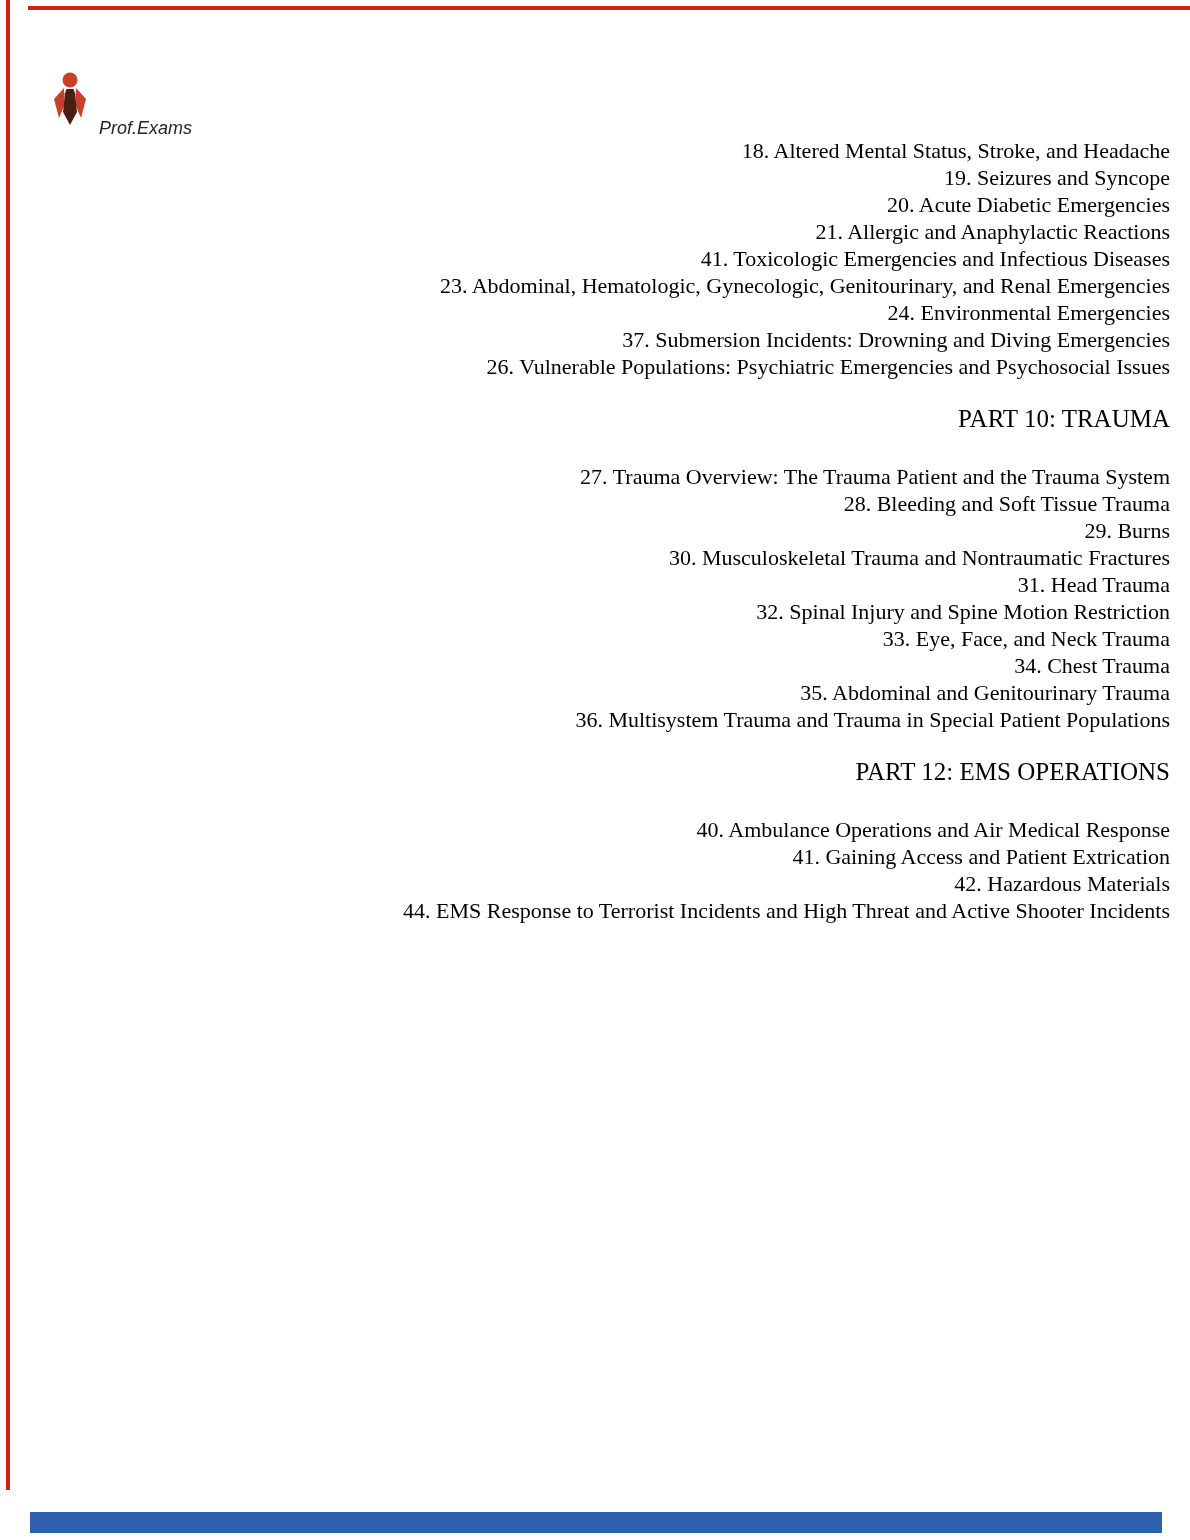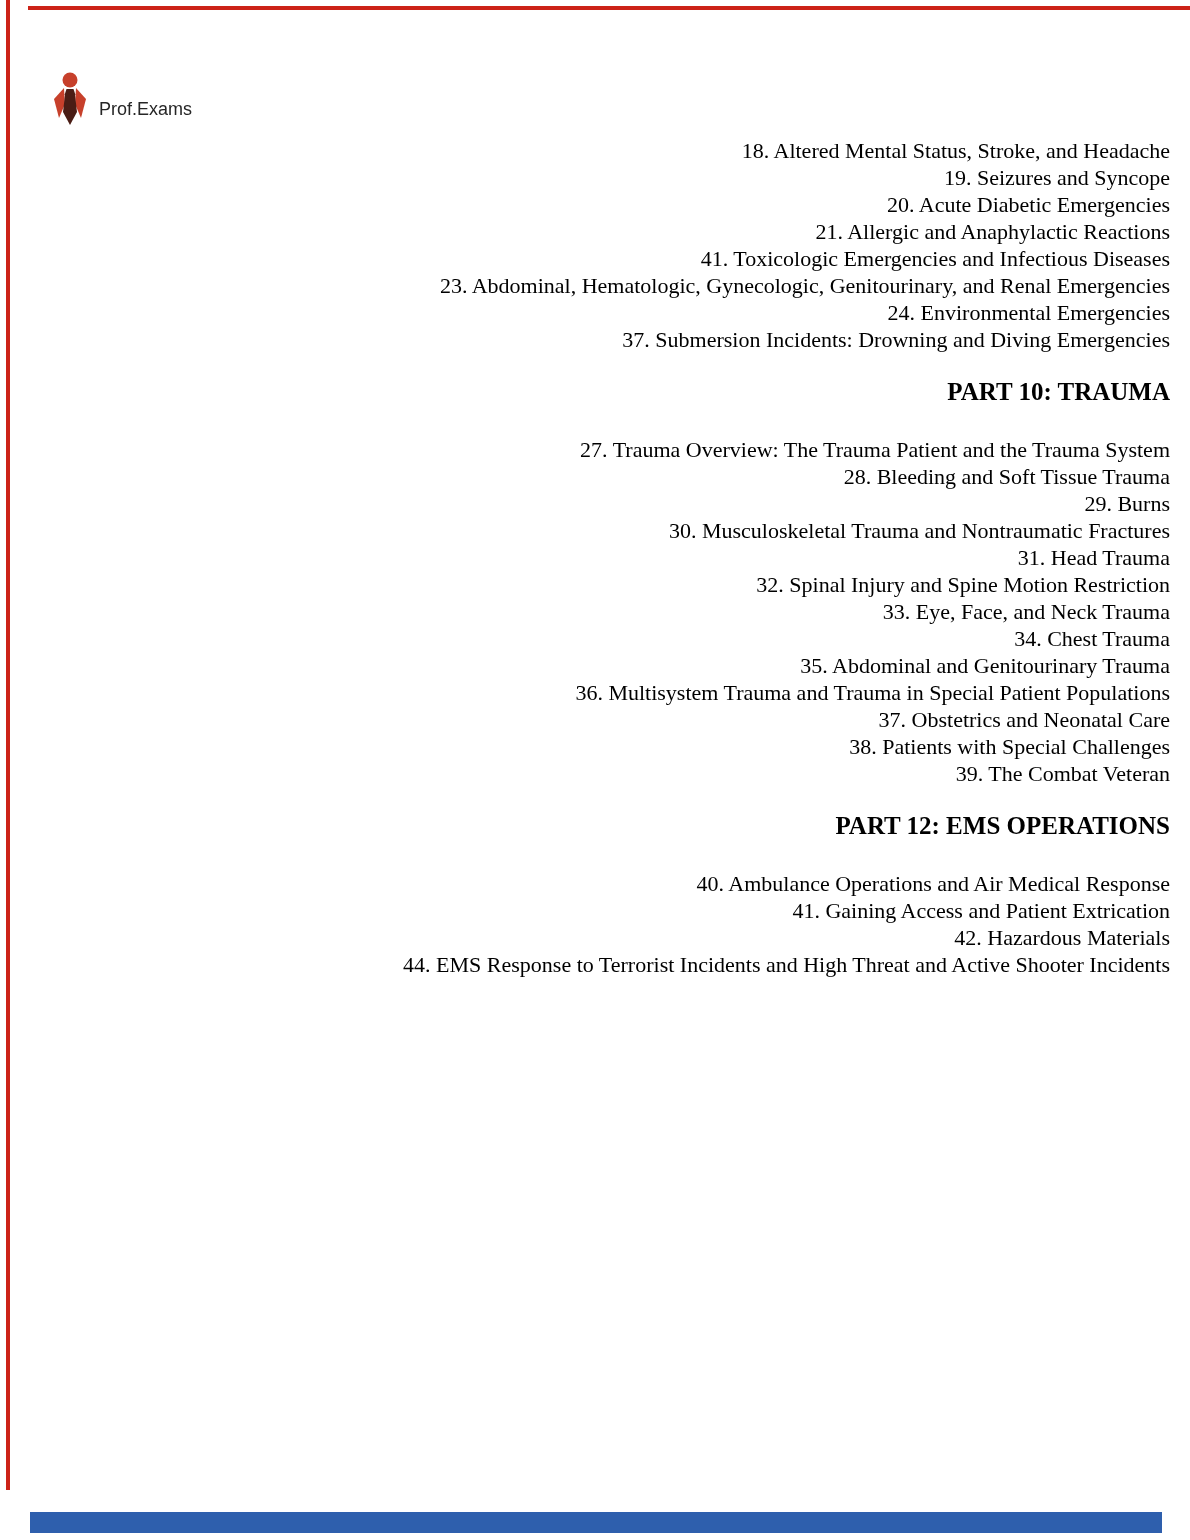"Prof.Exams" .logo-row { align-items: center -> flex-end; font-style: none -> italic }
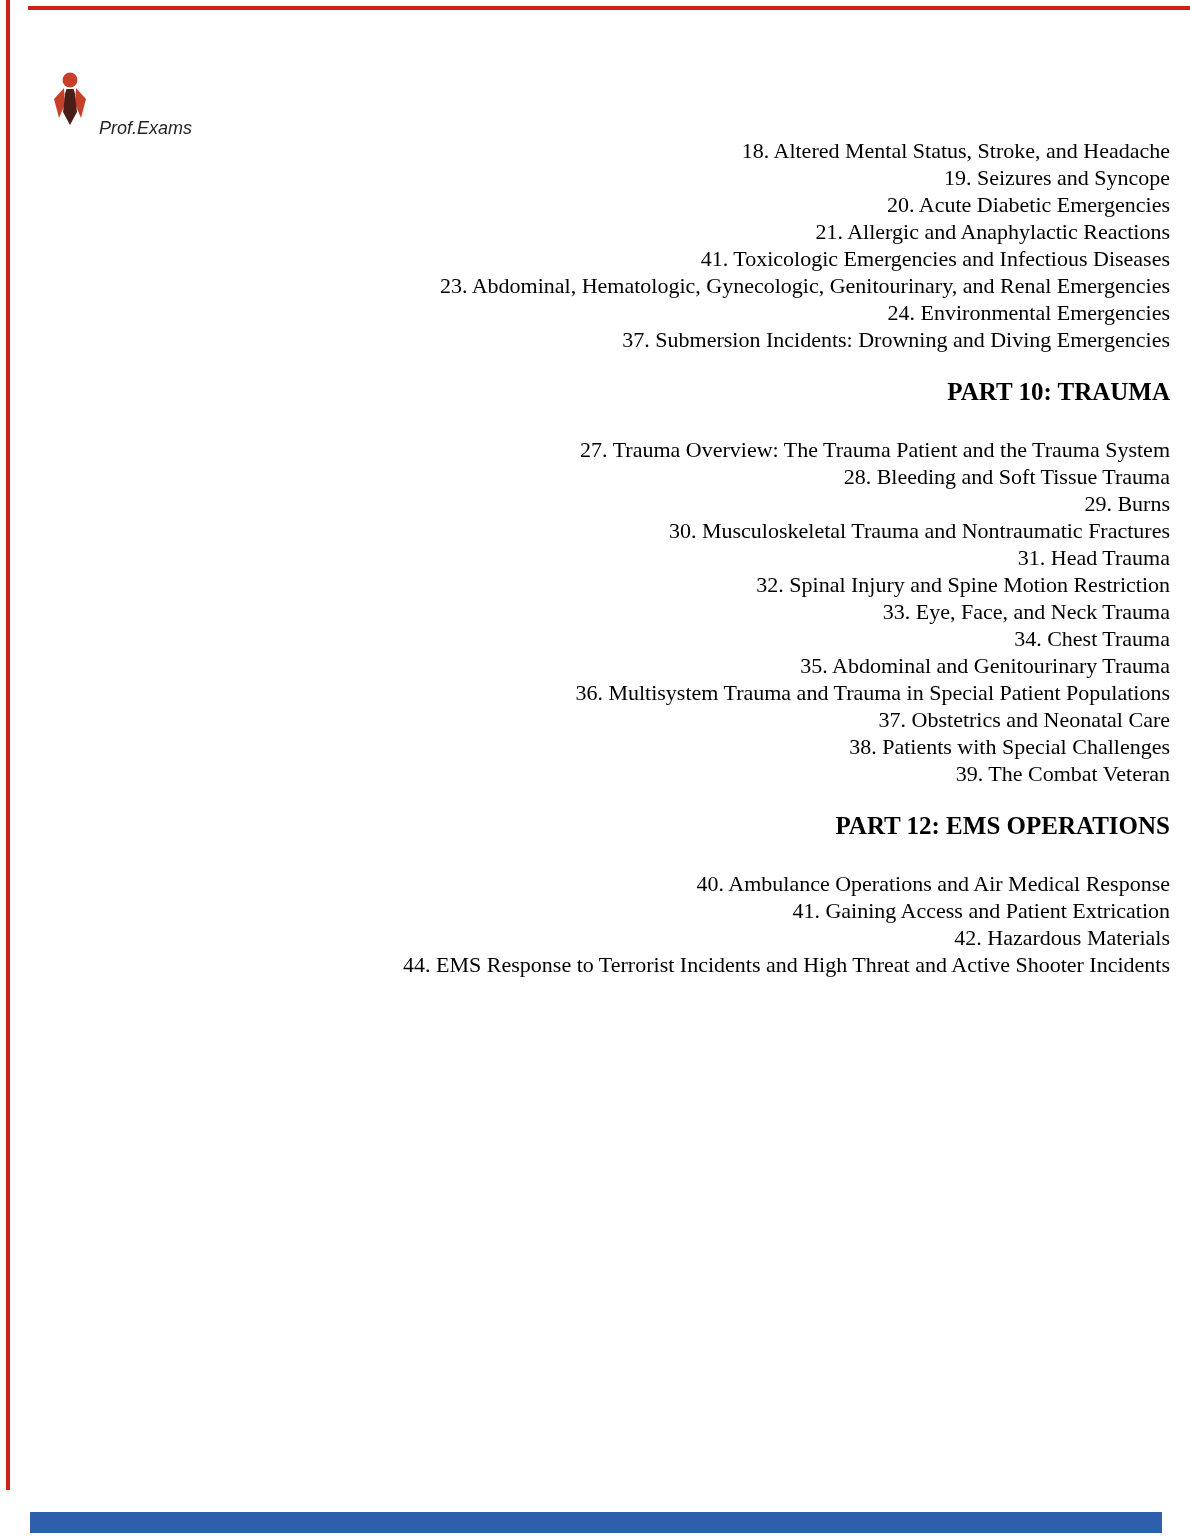"26. Vulnerable Populations: Psychiatric" div.toc-item { html: none -> <div>26. Vulnerable Populations: Psychiatric Emergencies and Psychosocial Issues</div> }
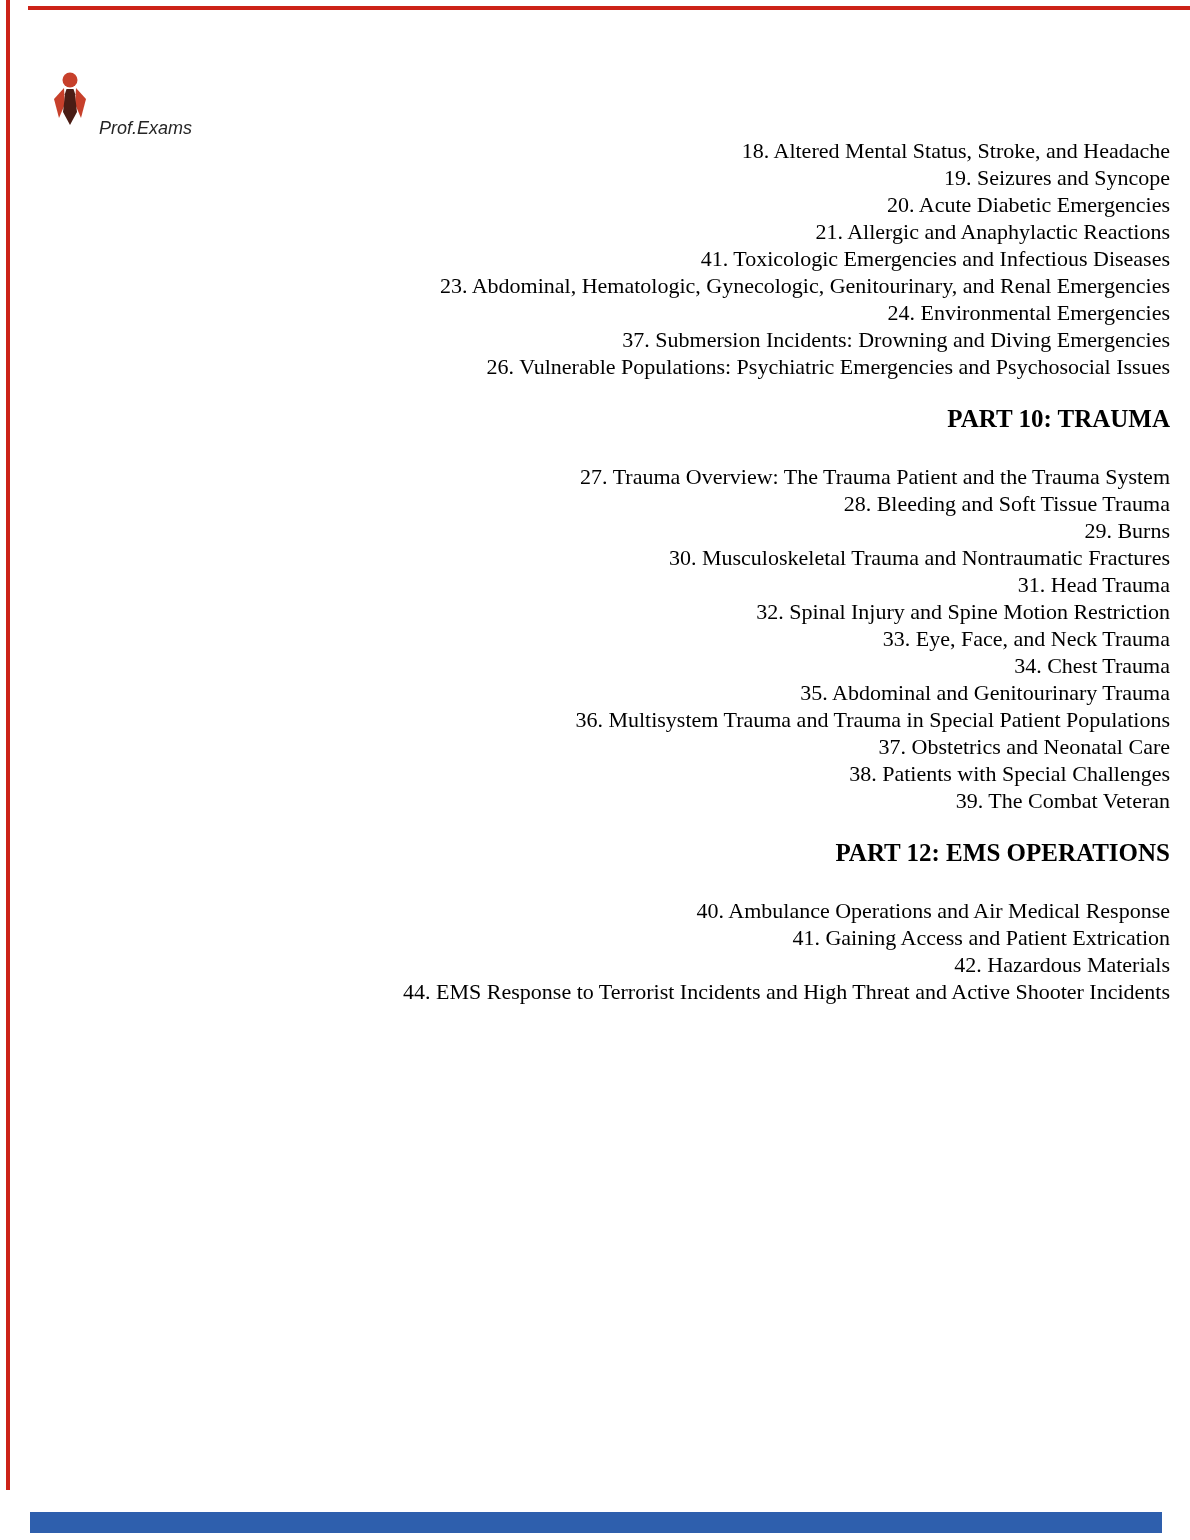"PART 10: TRAUMA" .part-heading { font-weight: bold -> normal }
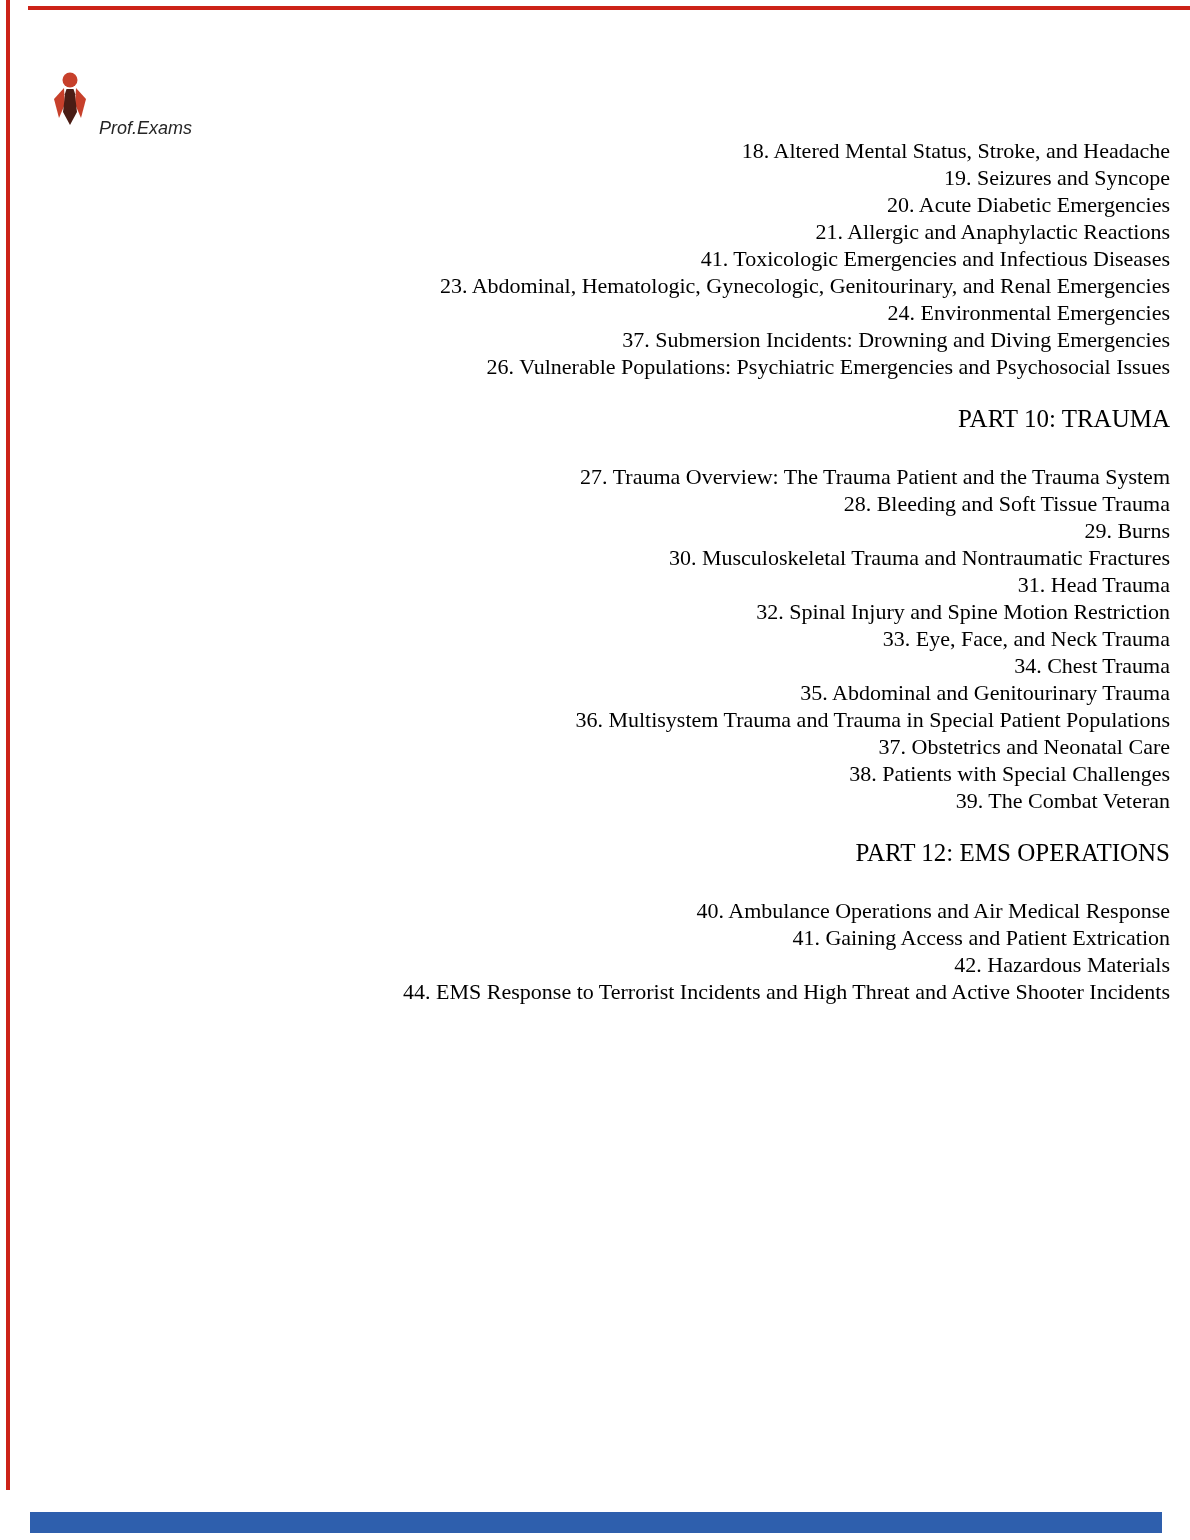"37. Obstetrics and Neonatal Care" div.chapter-list { html: <div> <div>37. Obstetrics and Neonatal Care</div> <div>38. Patients with Special Challenges</div> <div>39. The Combat Veteran</div> </div> -> none }
